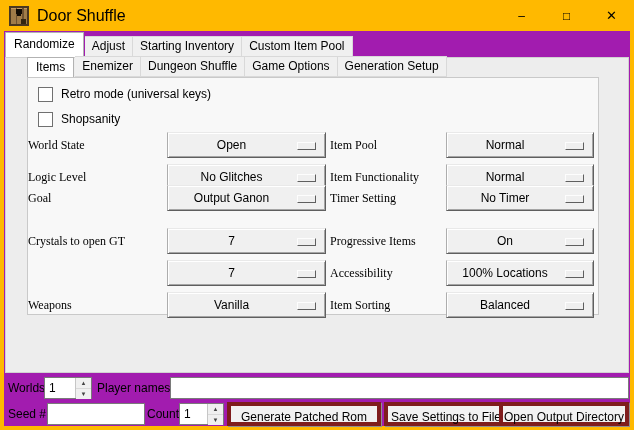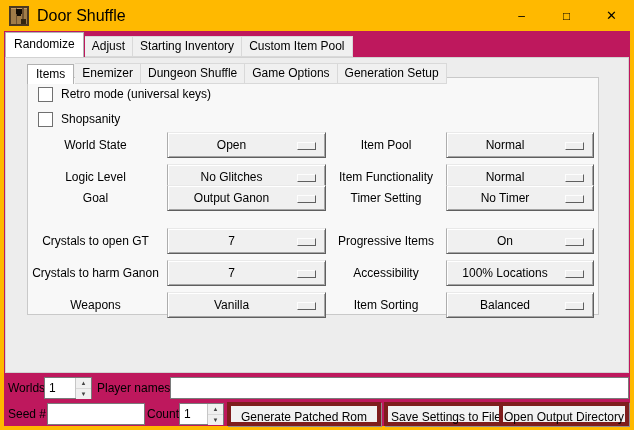"Randomize" .client { background: #be185d -> #a21caf }
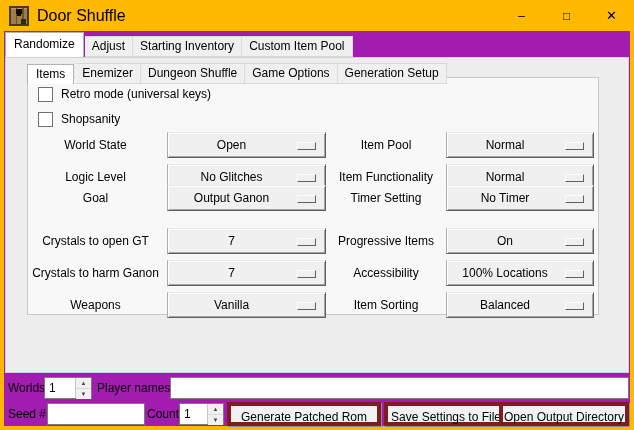"Items" .tabrow.inner { height: 26px -> 19px }
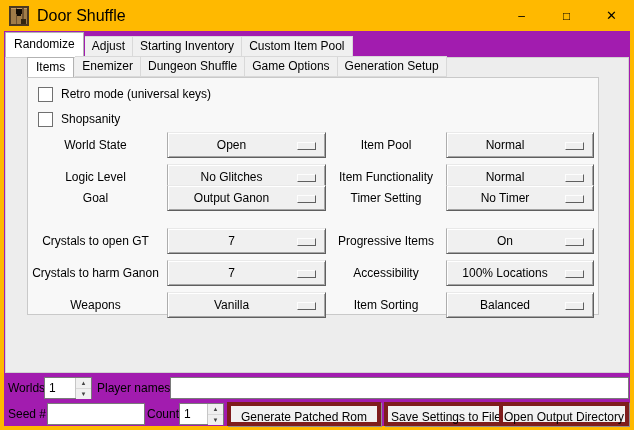"World State" .optlabel { font-family: none -> Liberation Serif, serif; text-align: center -> left }
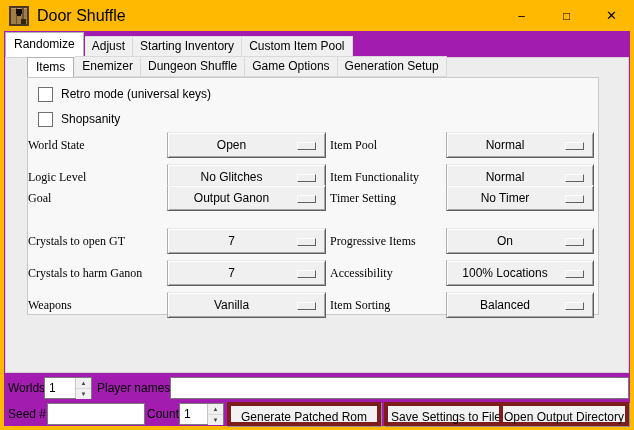"Crystals to harm Ganon" div.optlabel { html: <div>Crystals to harm Ganon</div> -> none }
